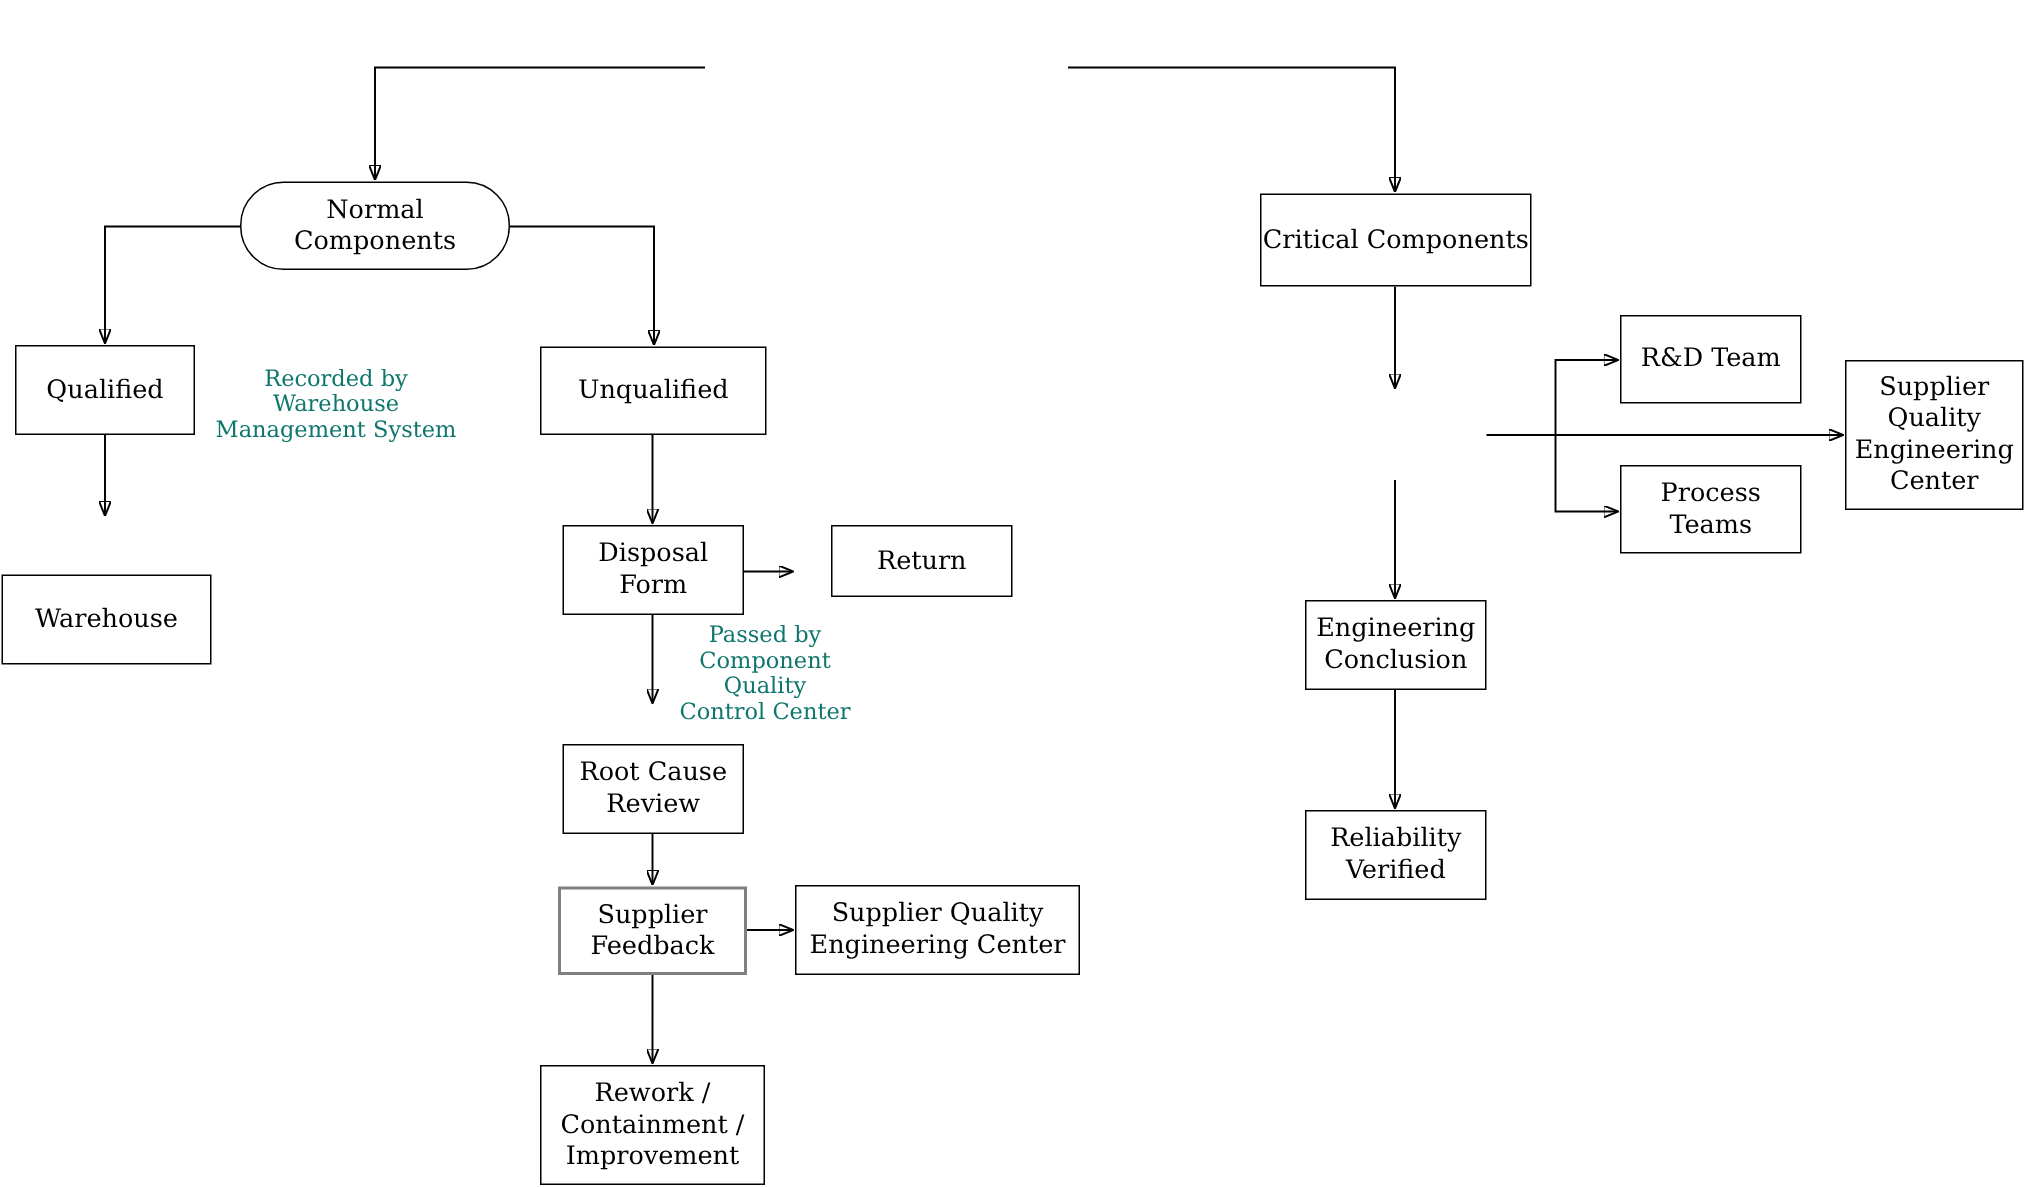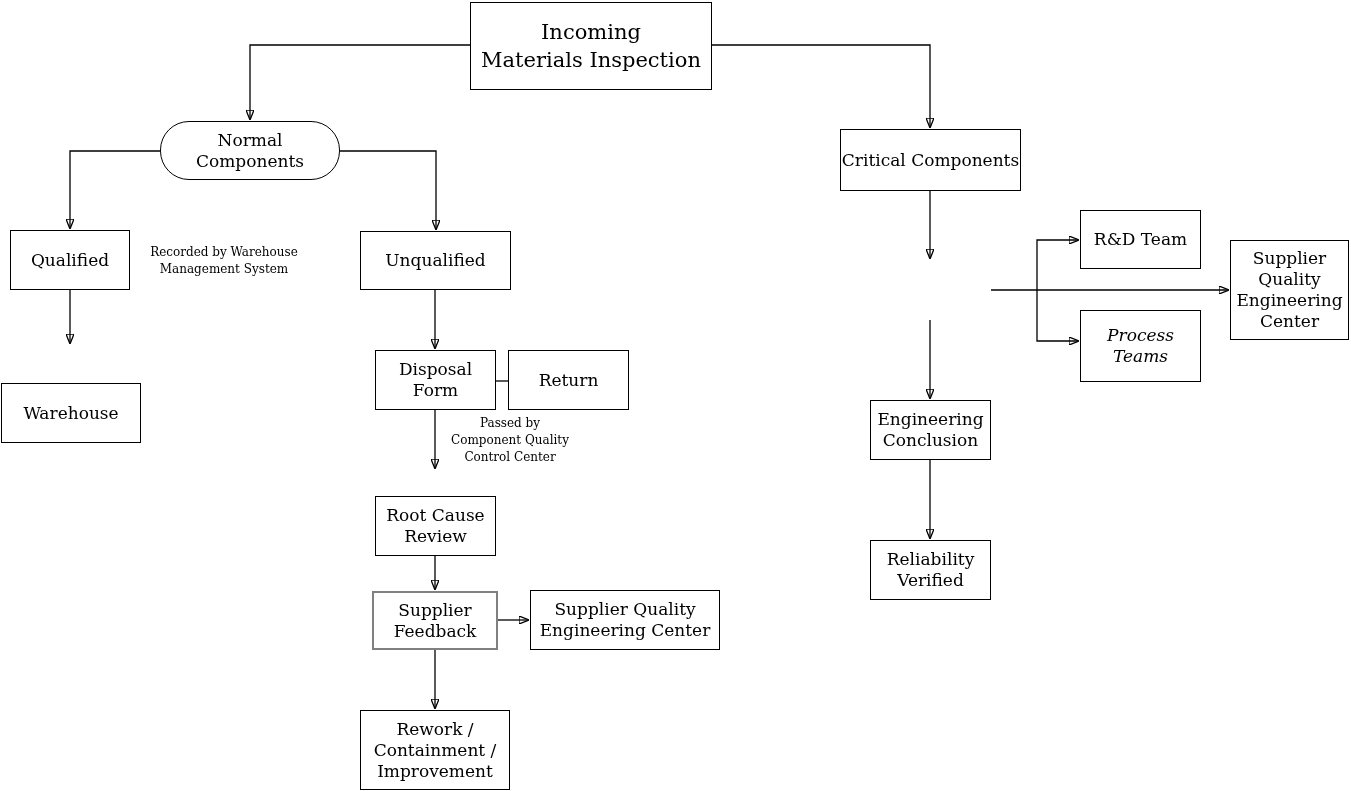"Incoming" div.node { html: <div>Incoming Materials Inspection</div> -> none }
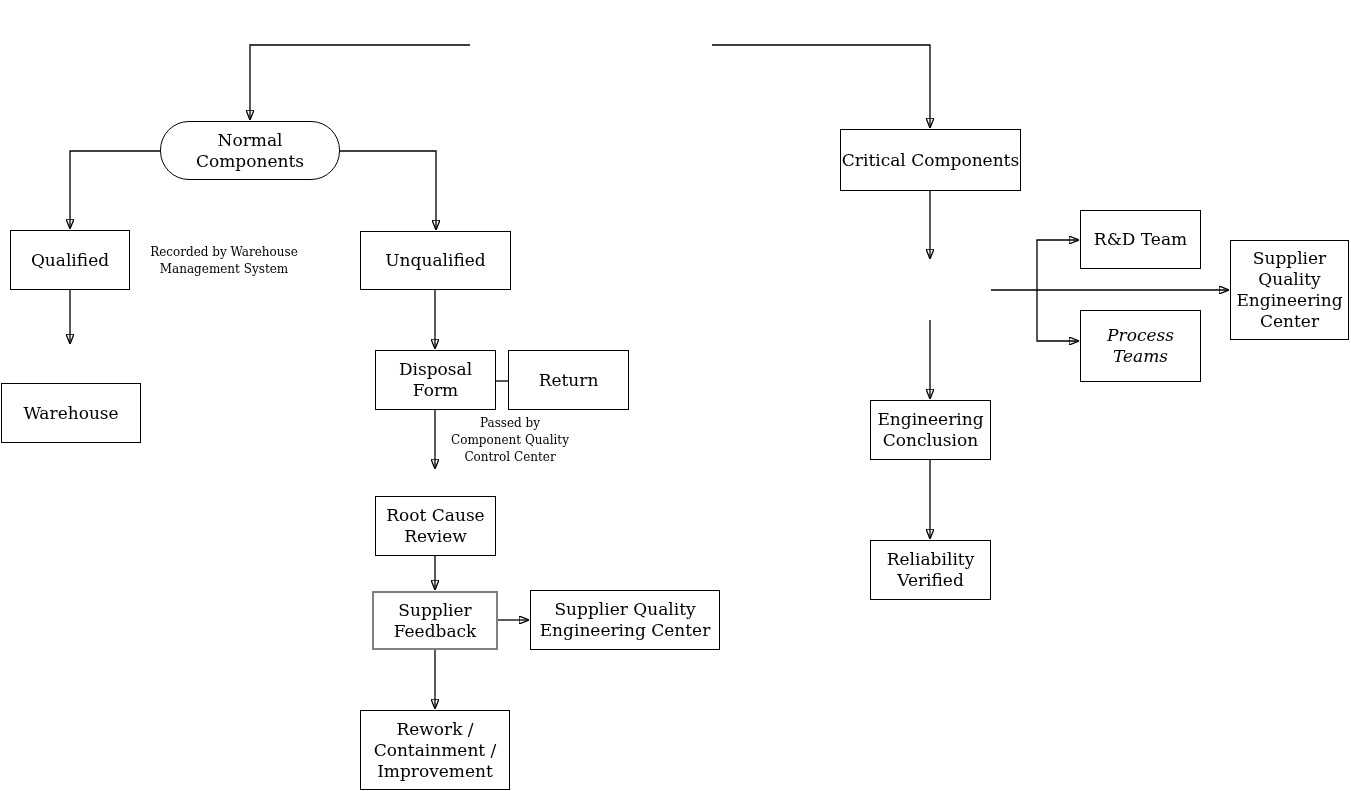"Recorded by Warehouse" .annotation { color: #000000 -> #0f766e; font-size: 12px -> 15px }
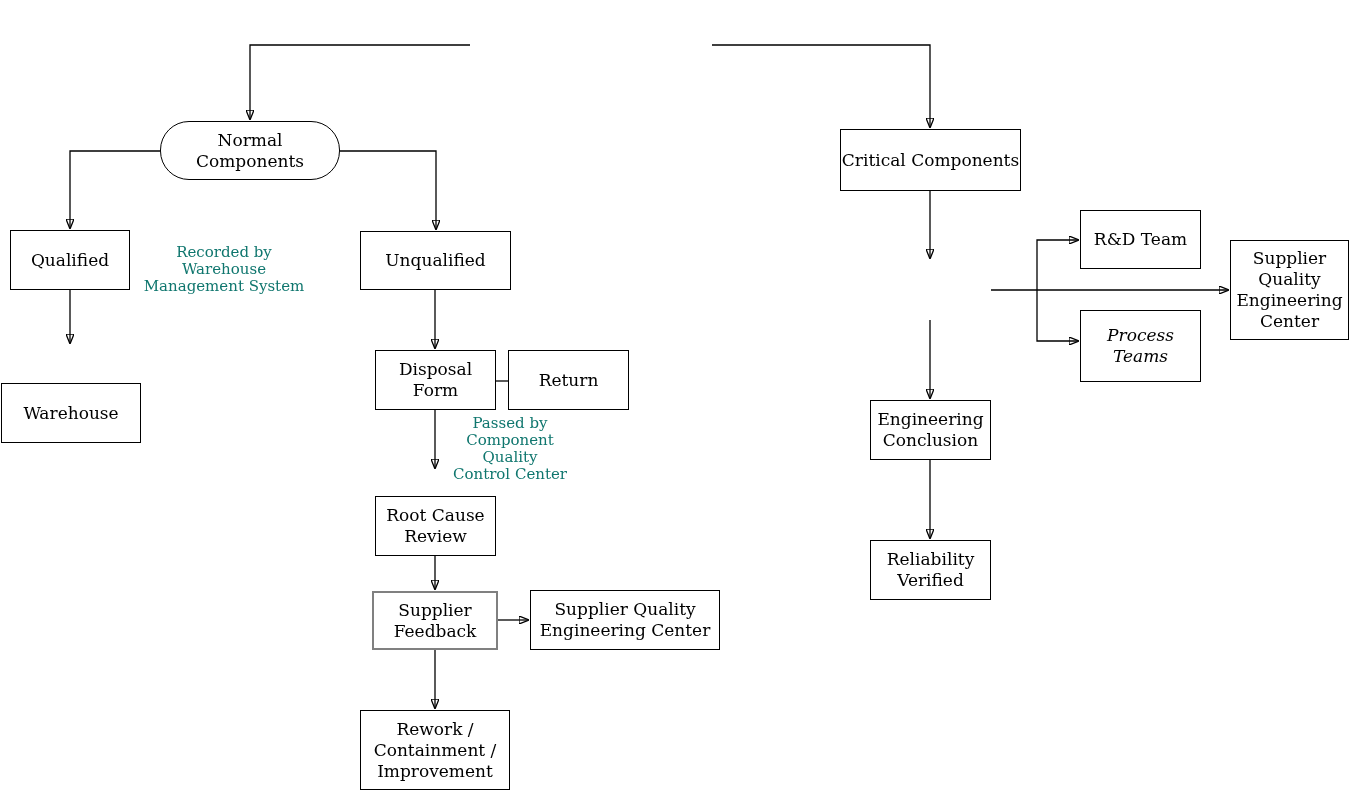"Process" div.node { font-style: italic -> none; height: 72px -> 59px }
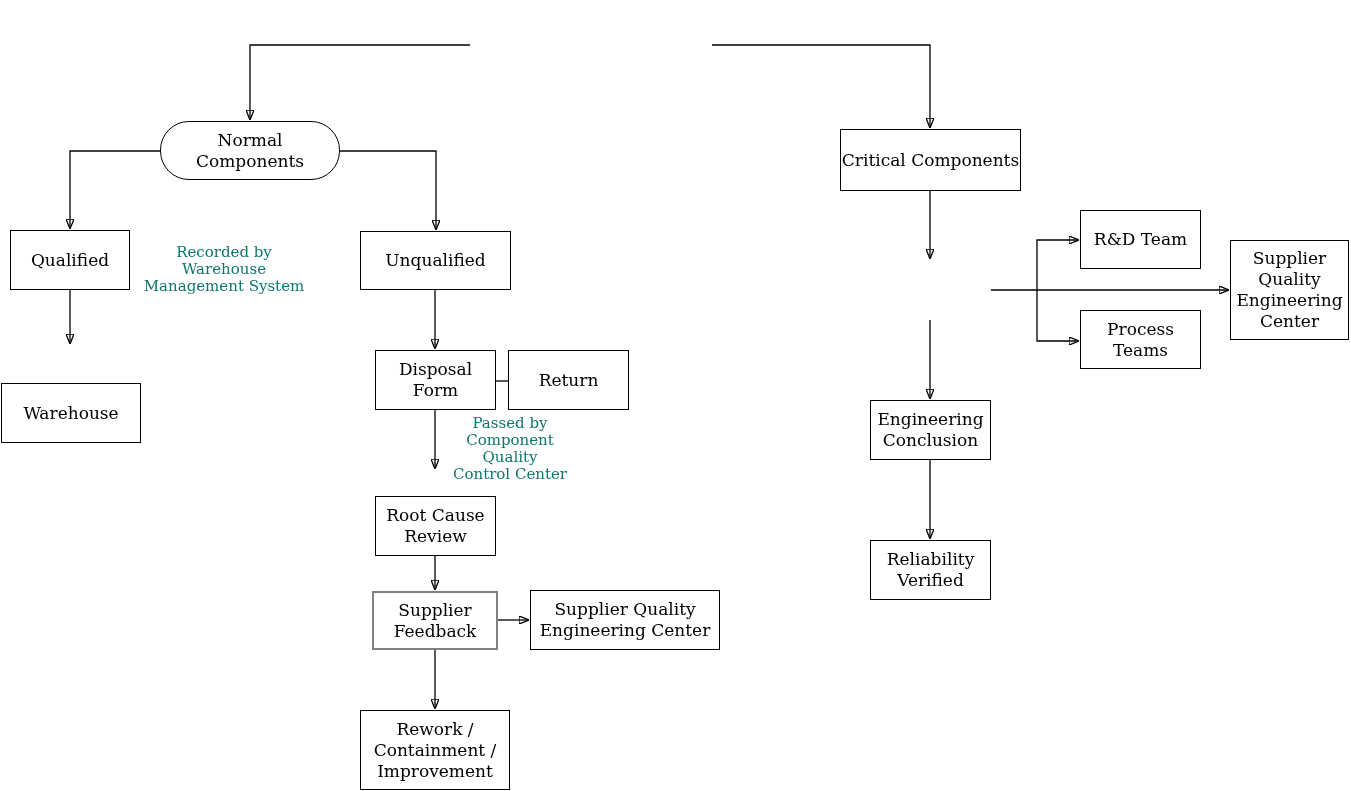"Return" div.node { height: 60px -> 48px; left: 508px -> 554px }
